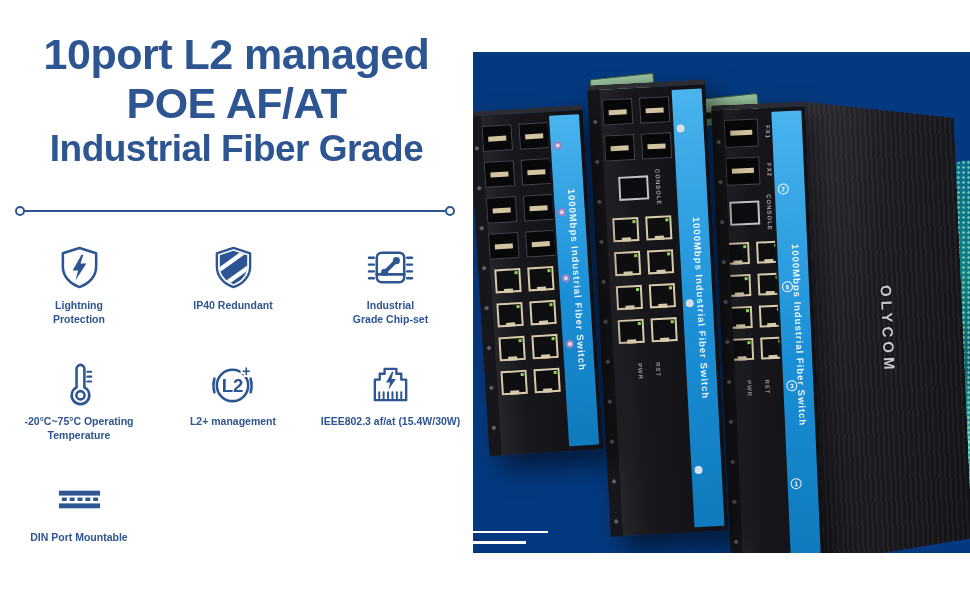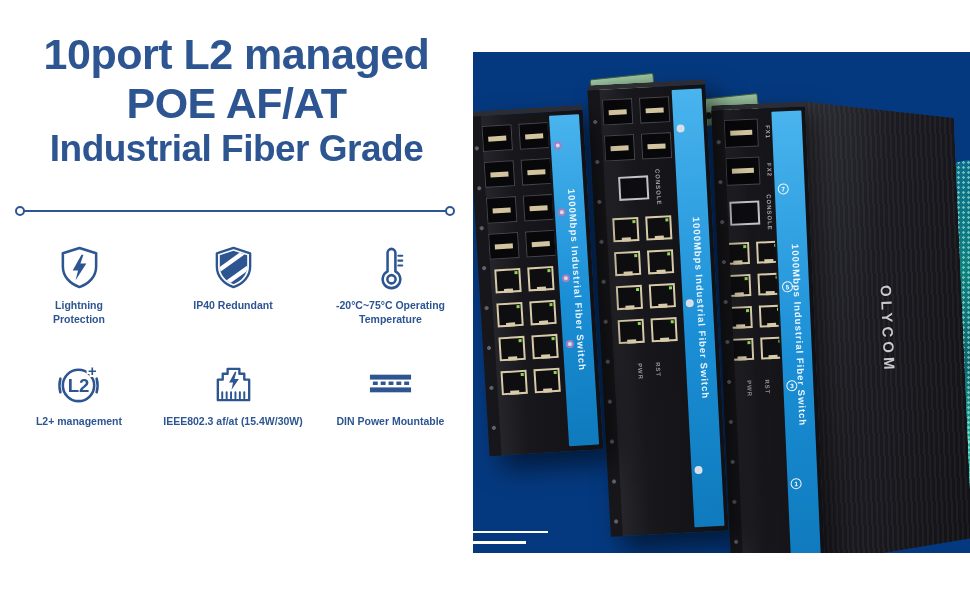"Industrial" div.feat { html: none -> <div> <span> <svg> <rect></rect> <path></path> <path></path> <circle></circle> <circle></circle> <path></path> </svg> </span> <span>Industrial Grade Chip-set</span> </div> }
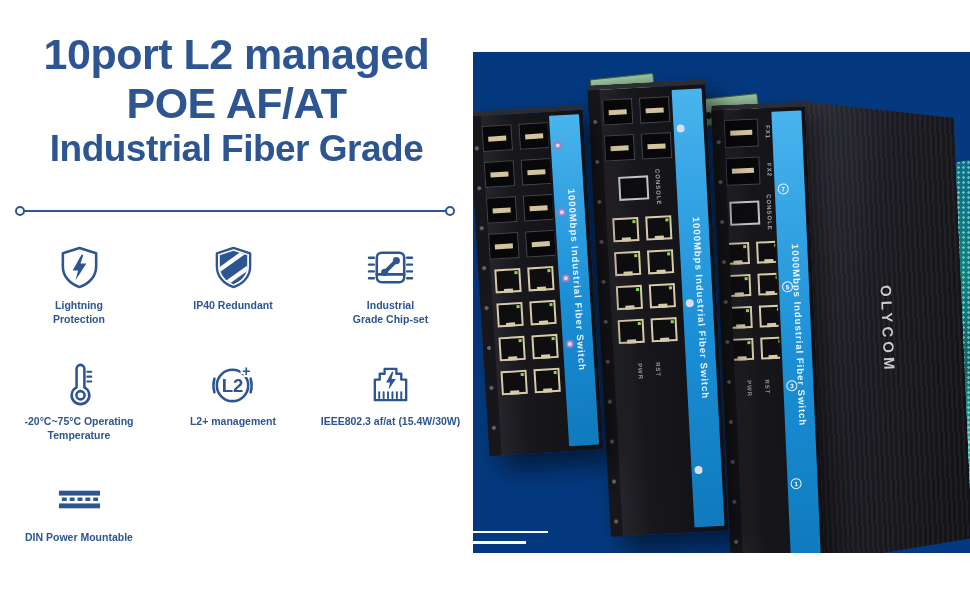"DIN Power Mountable" span.flabel { text: Power -> Port }
